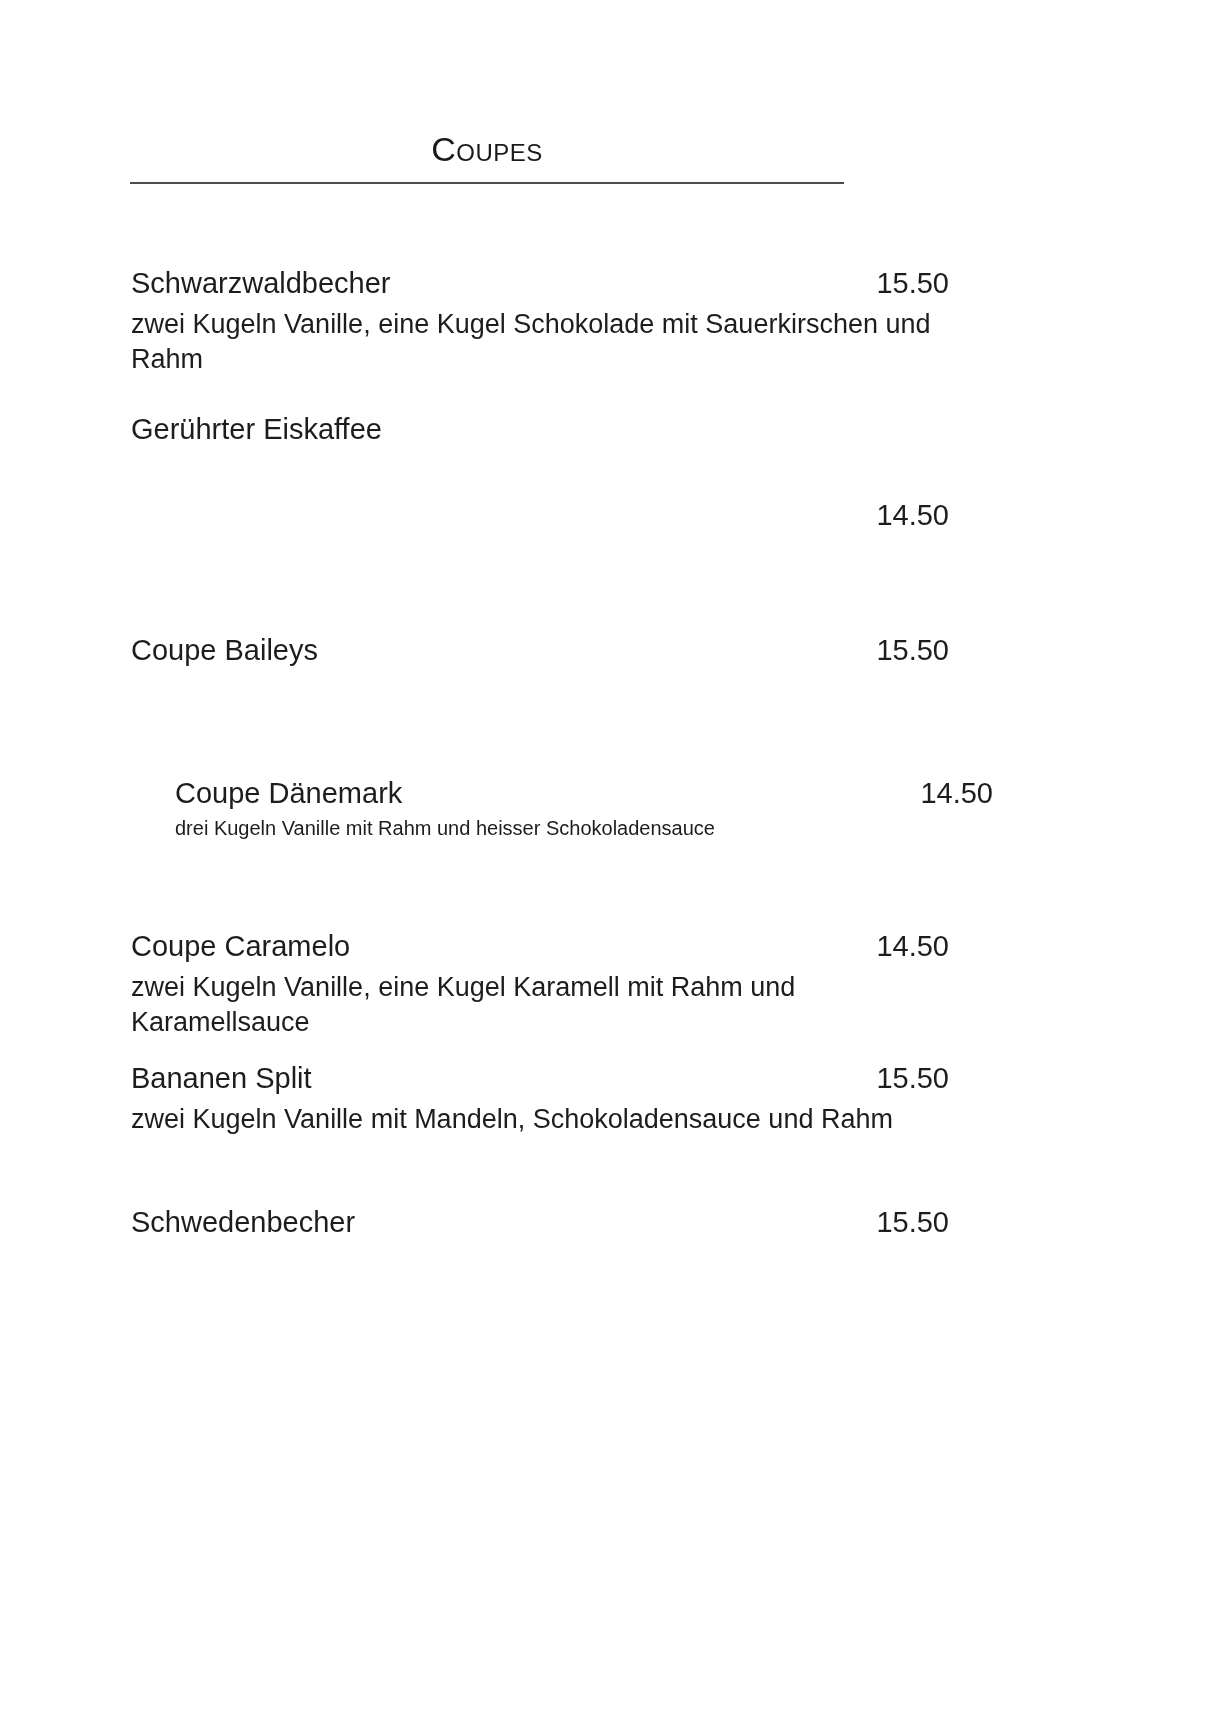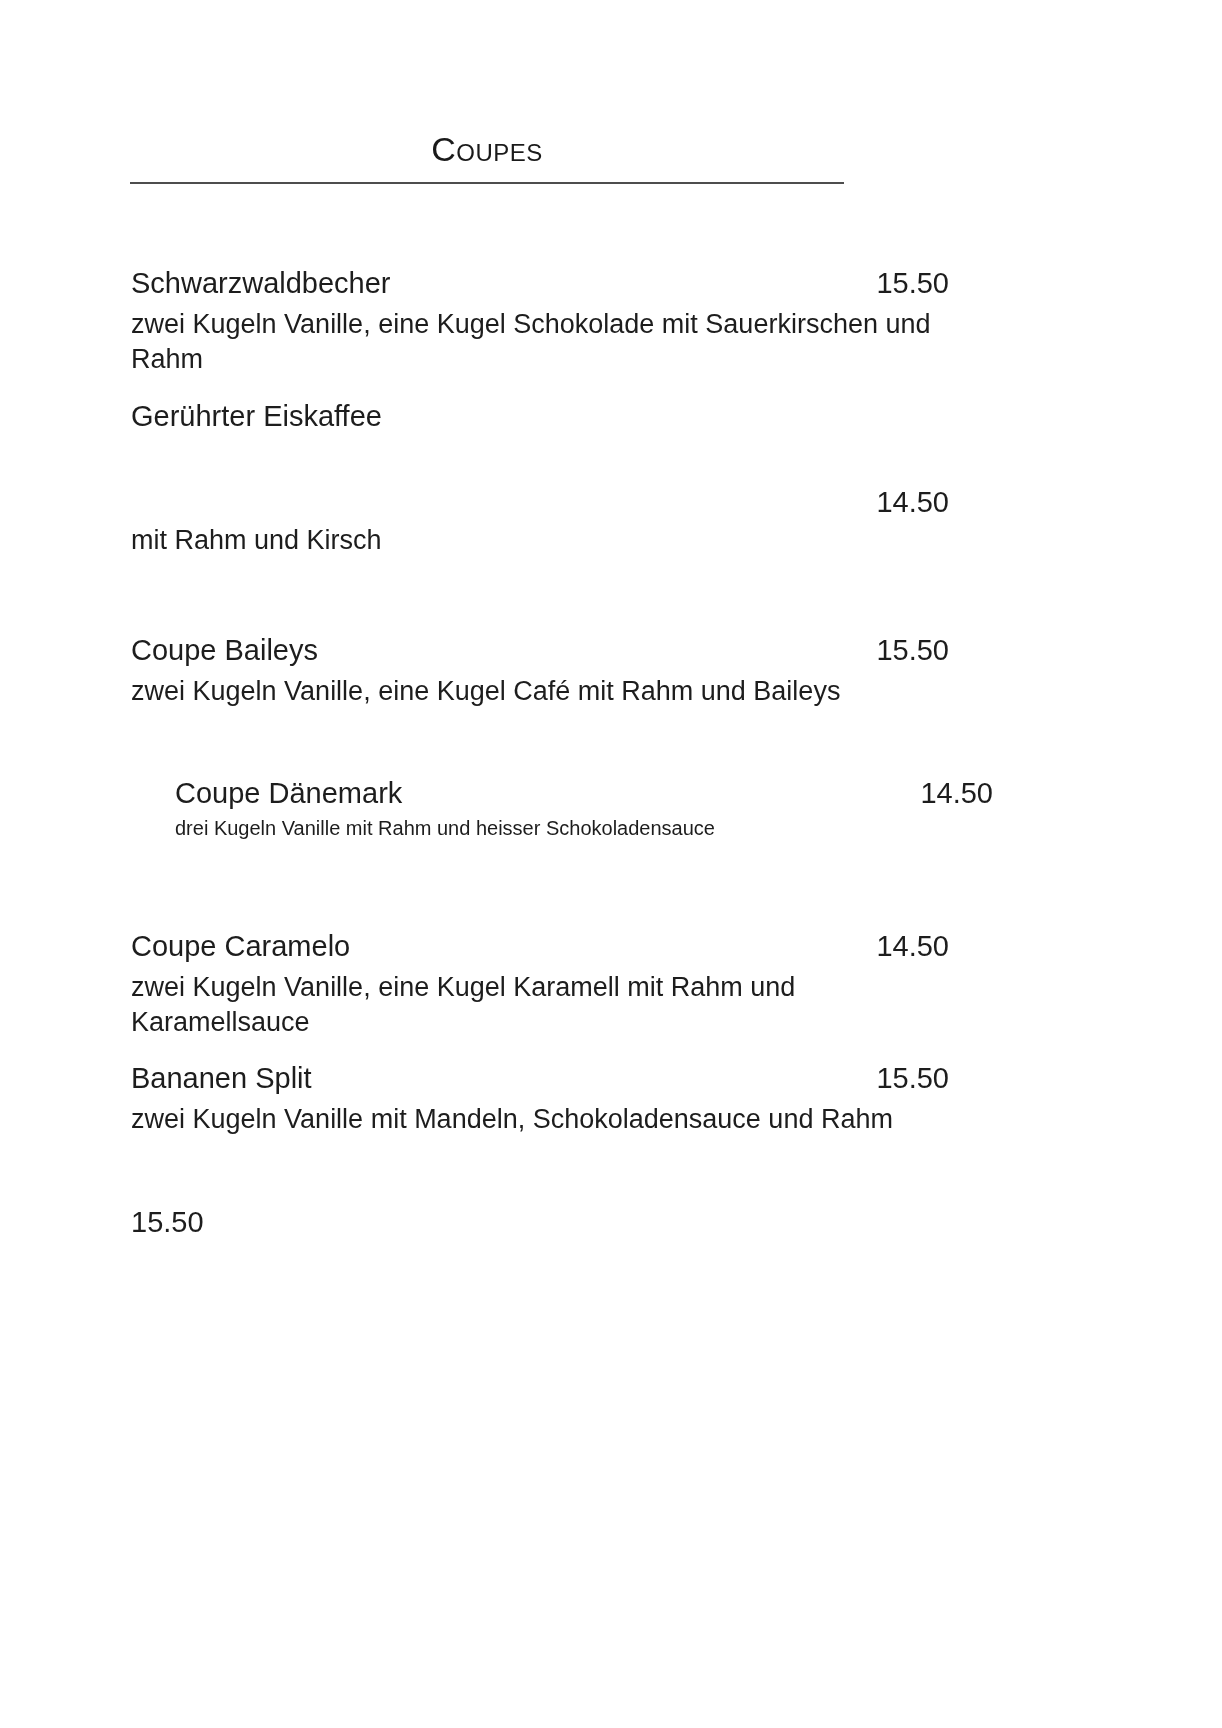"Gerührter Eiskaffee" .item-2 { top: 398px -> 411px }
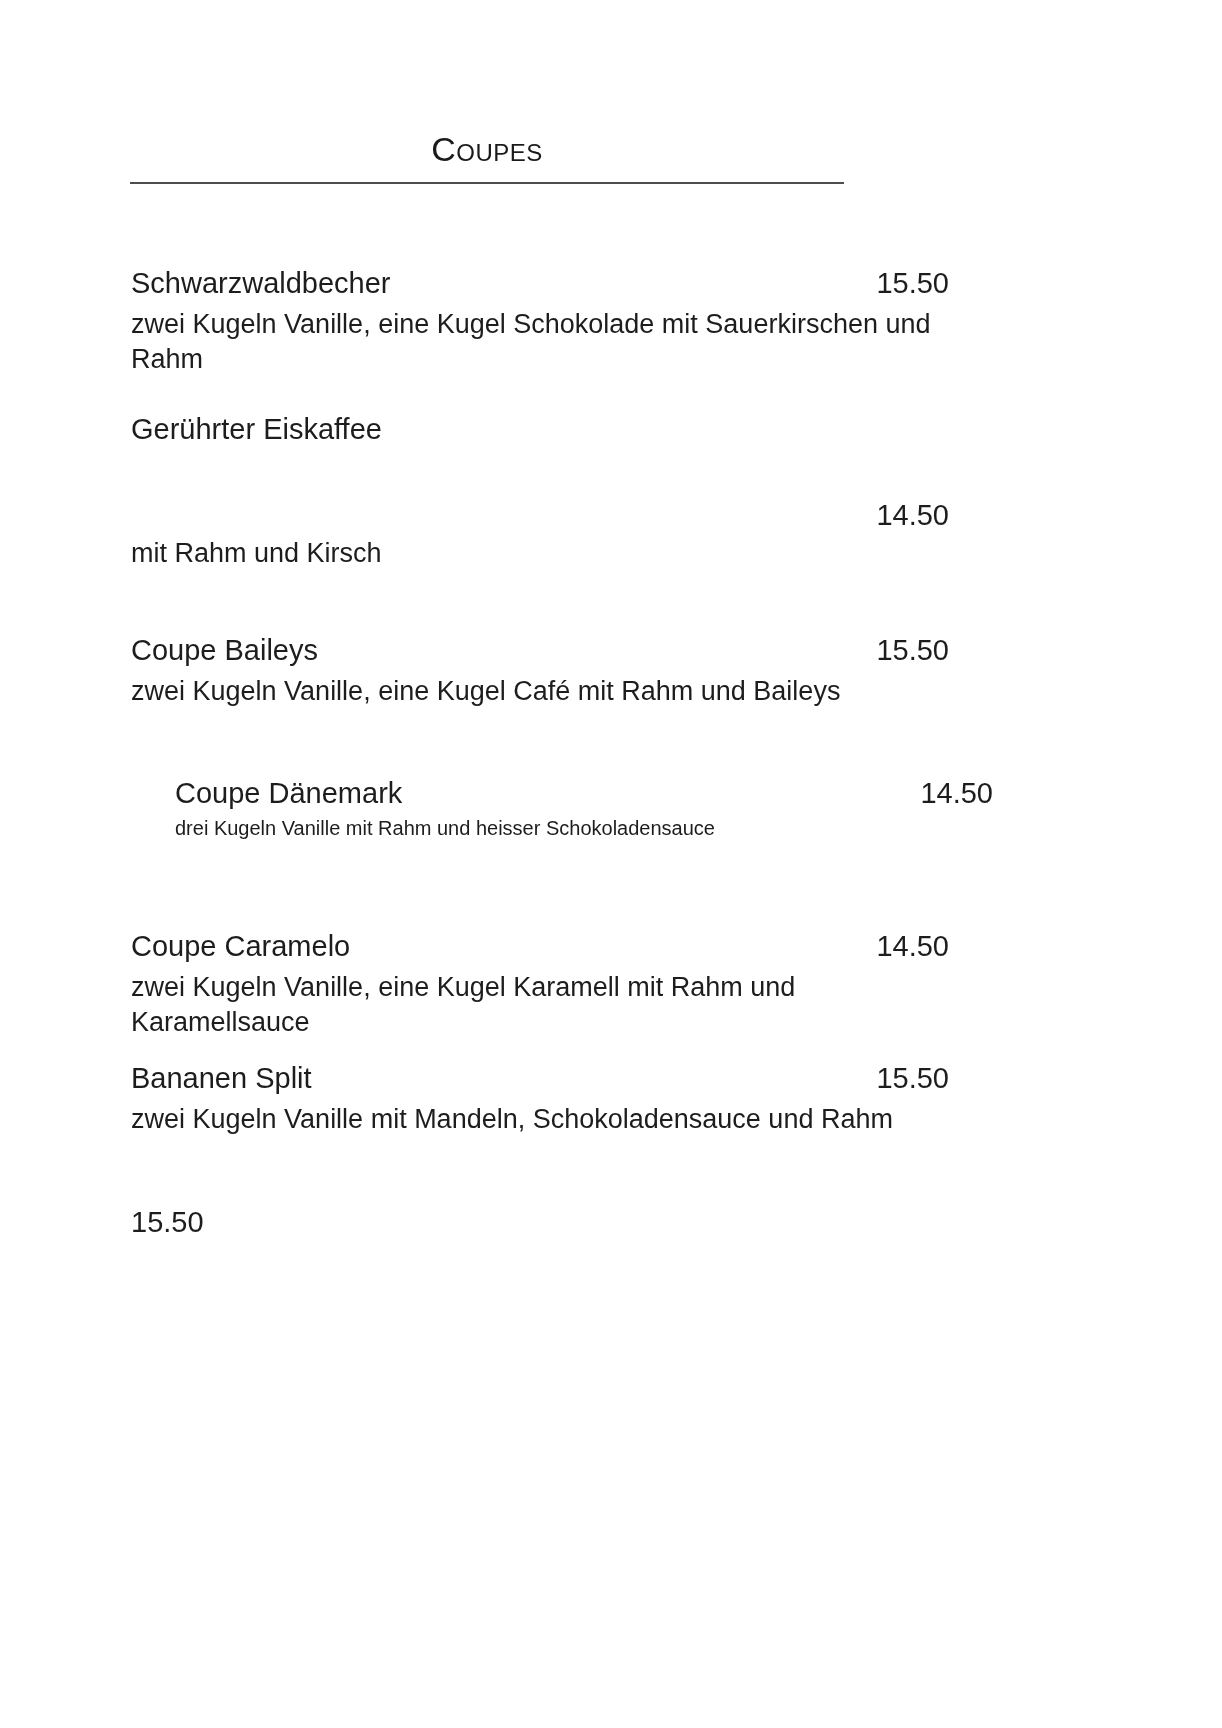"mit Rahm und Kirsch" div.desc { html: <div>mit Rahm und Kirsch</div> -> none }
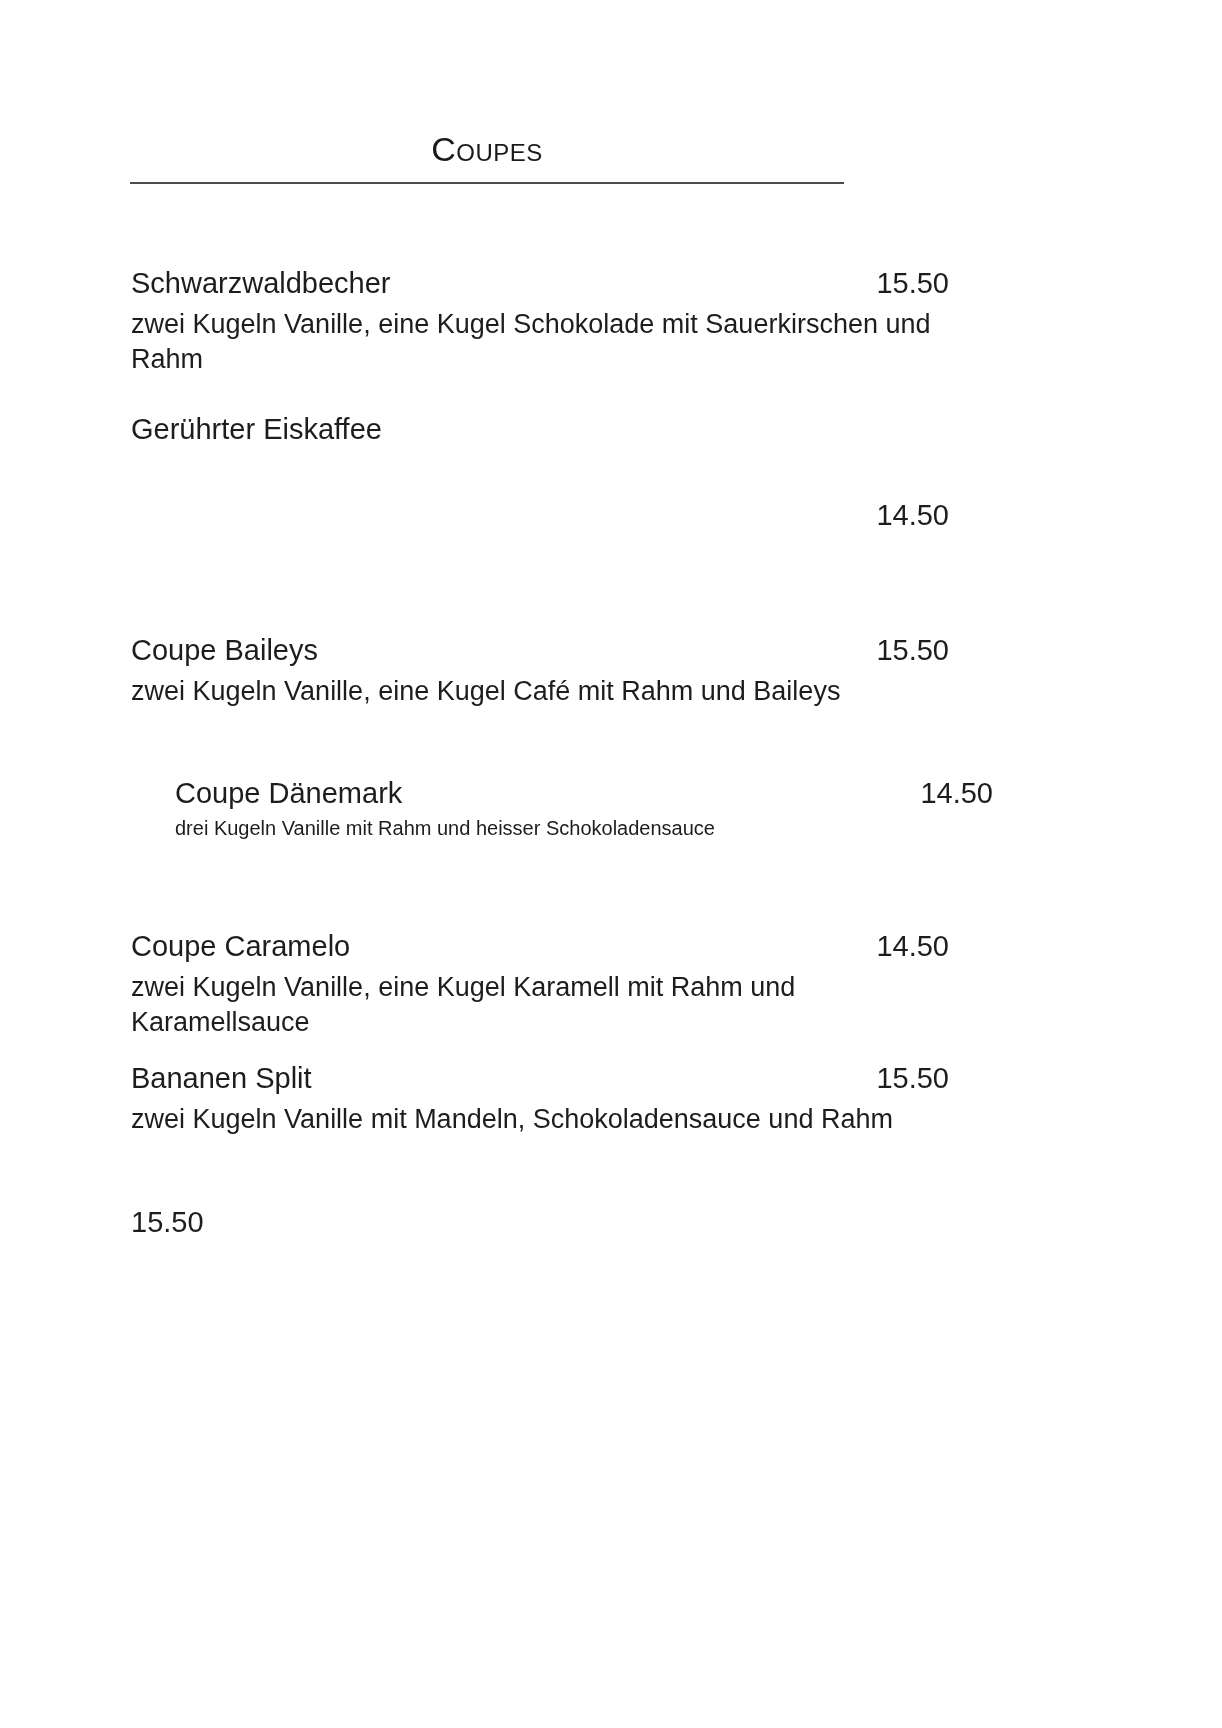"zwei Kugeln Vanille, eine Kugel Café" div.desc { html: <div>zwei Kugeln Vanille, eine Kugel Café mit Rahm und Baileys</div> -> none }
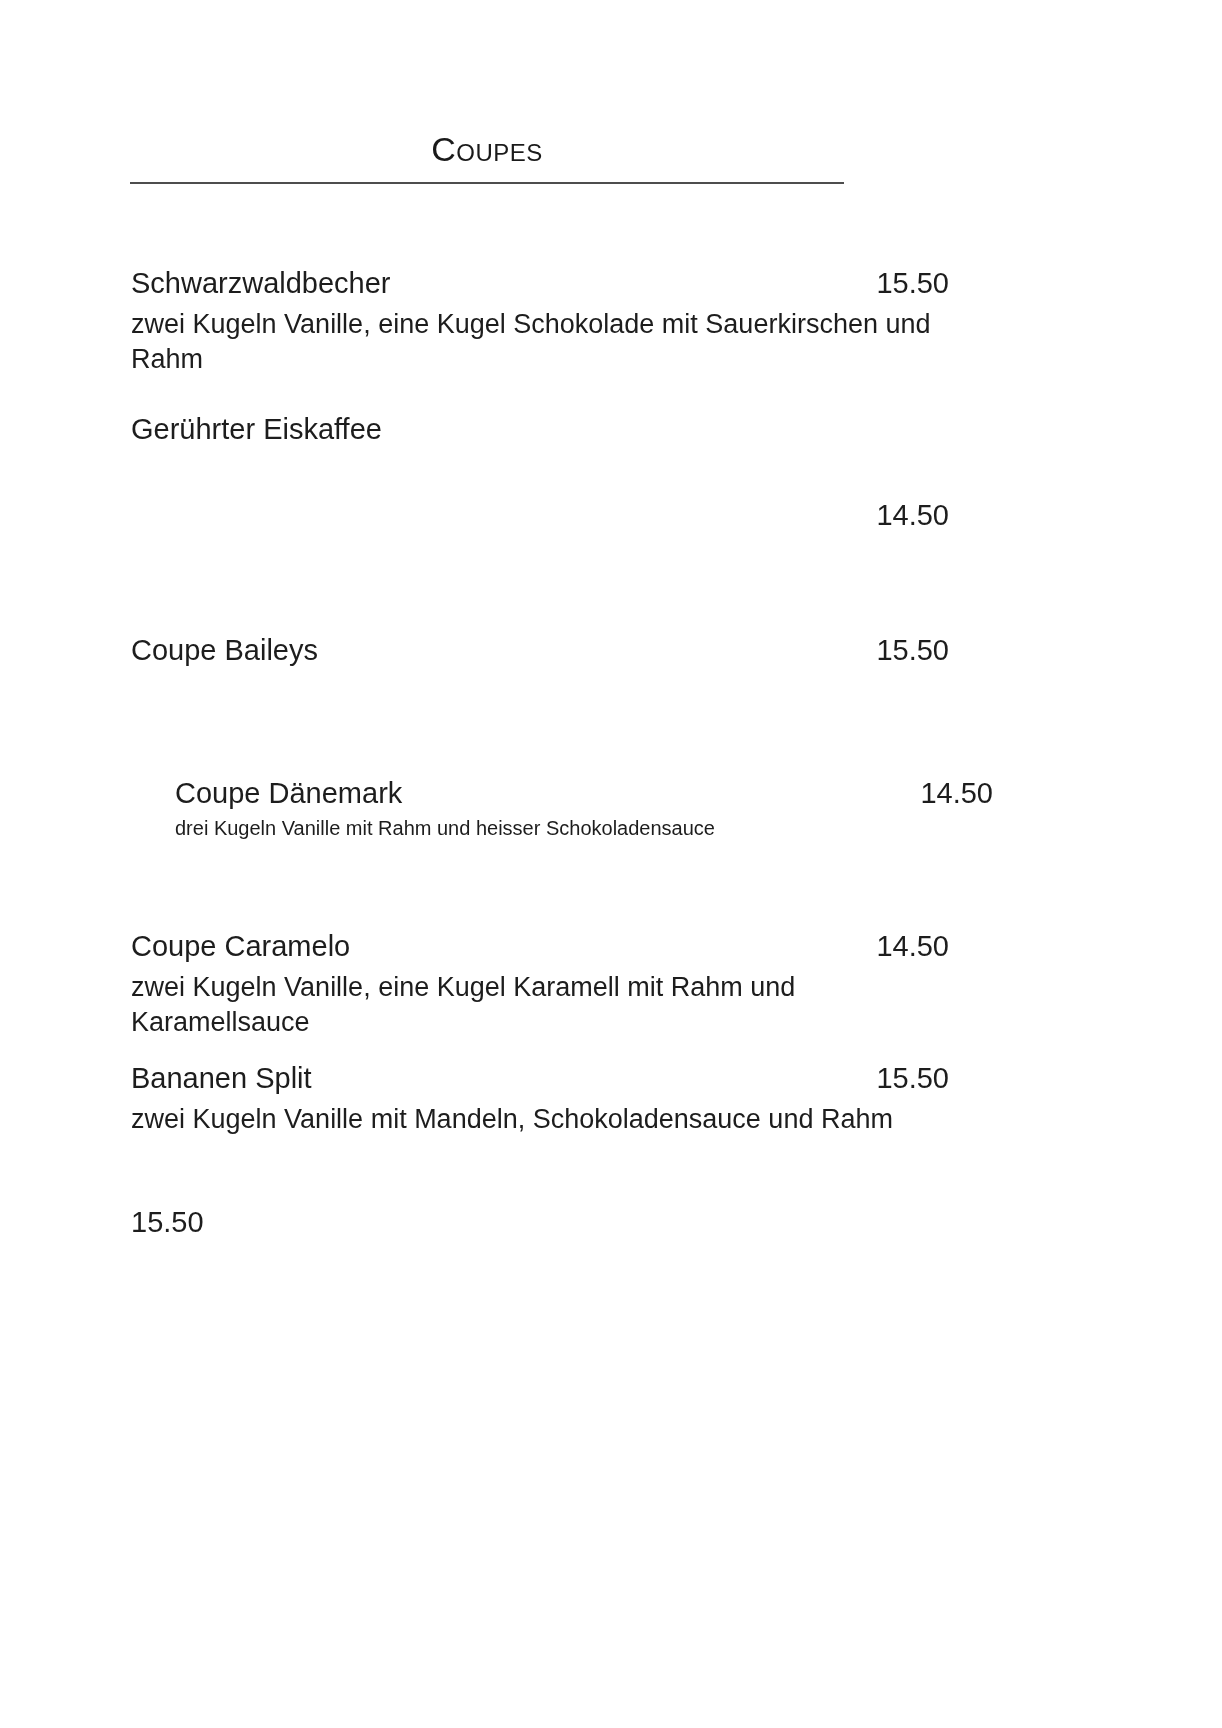"Schwedenbecher" span.name { html: none -> <span>Schwedenbecher</span> }
